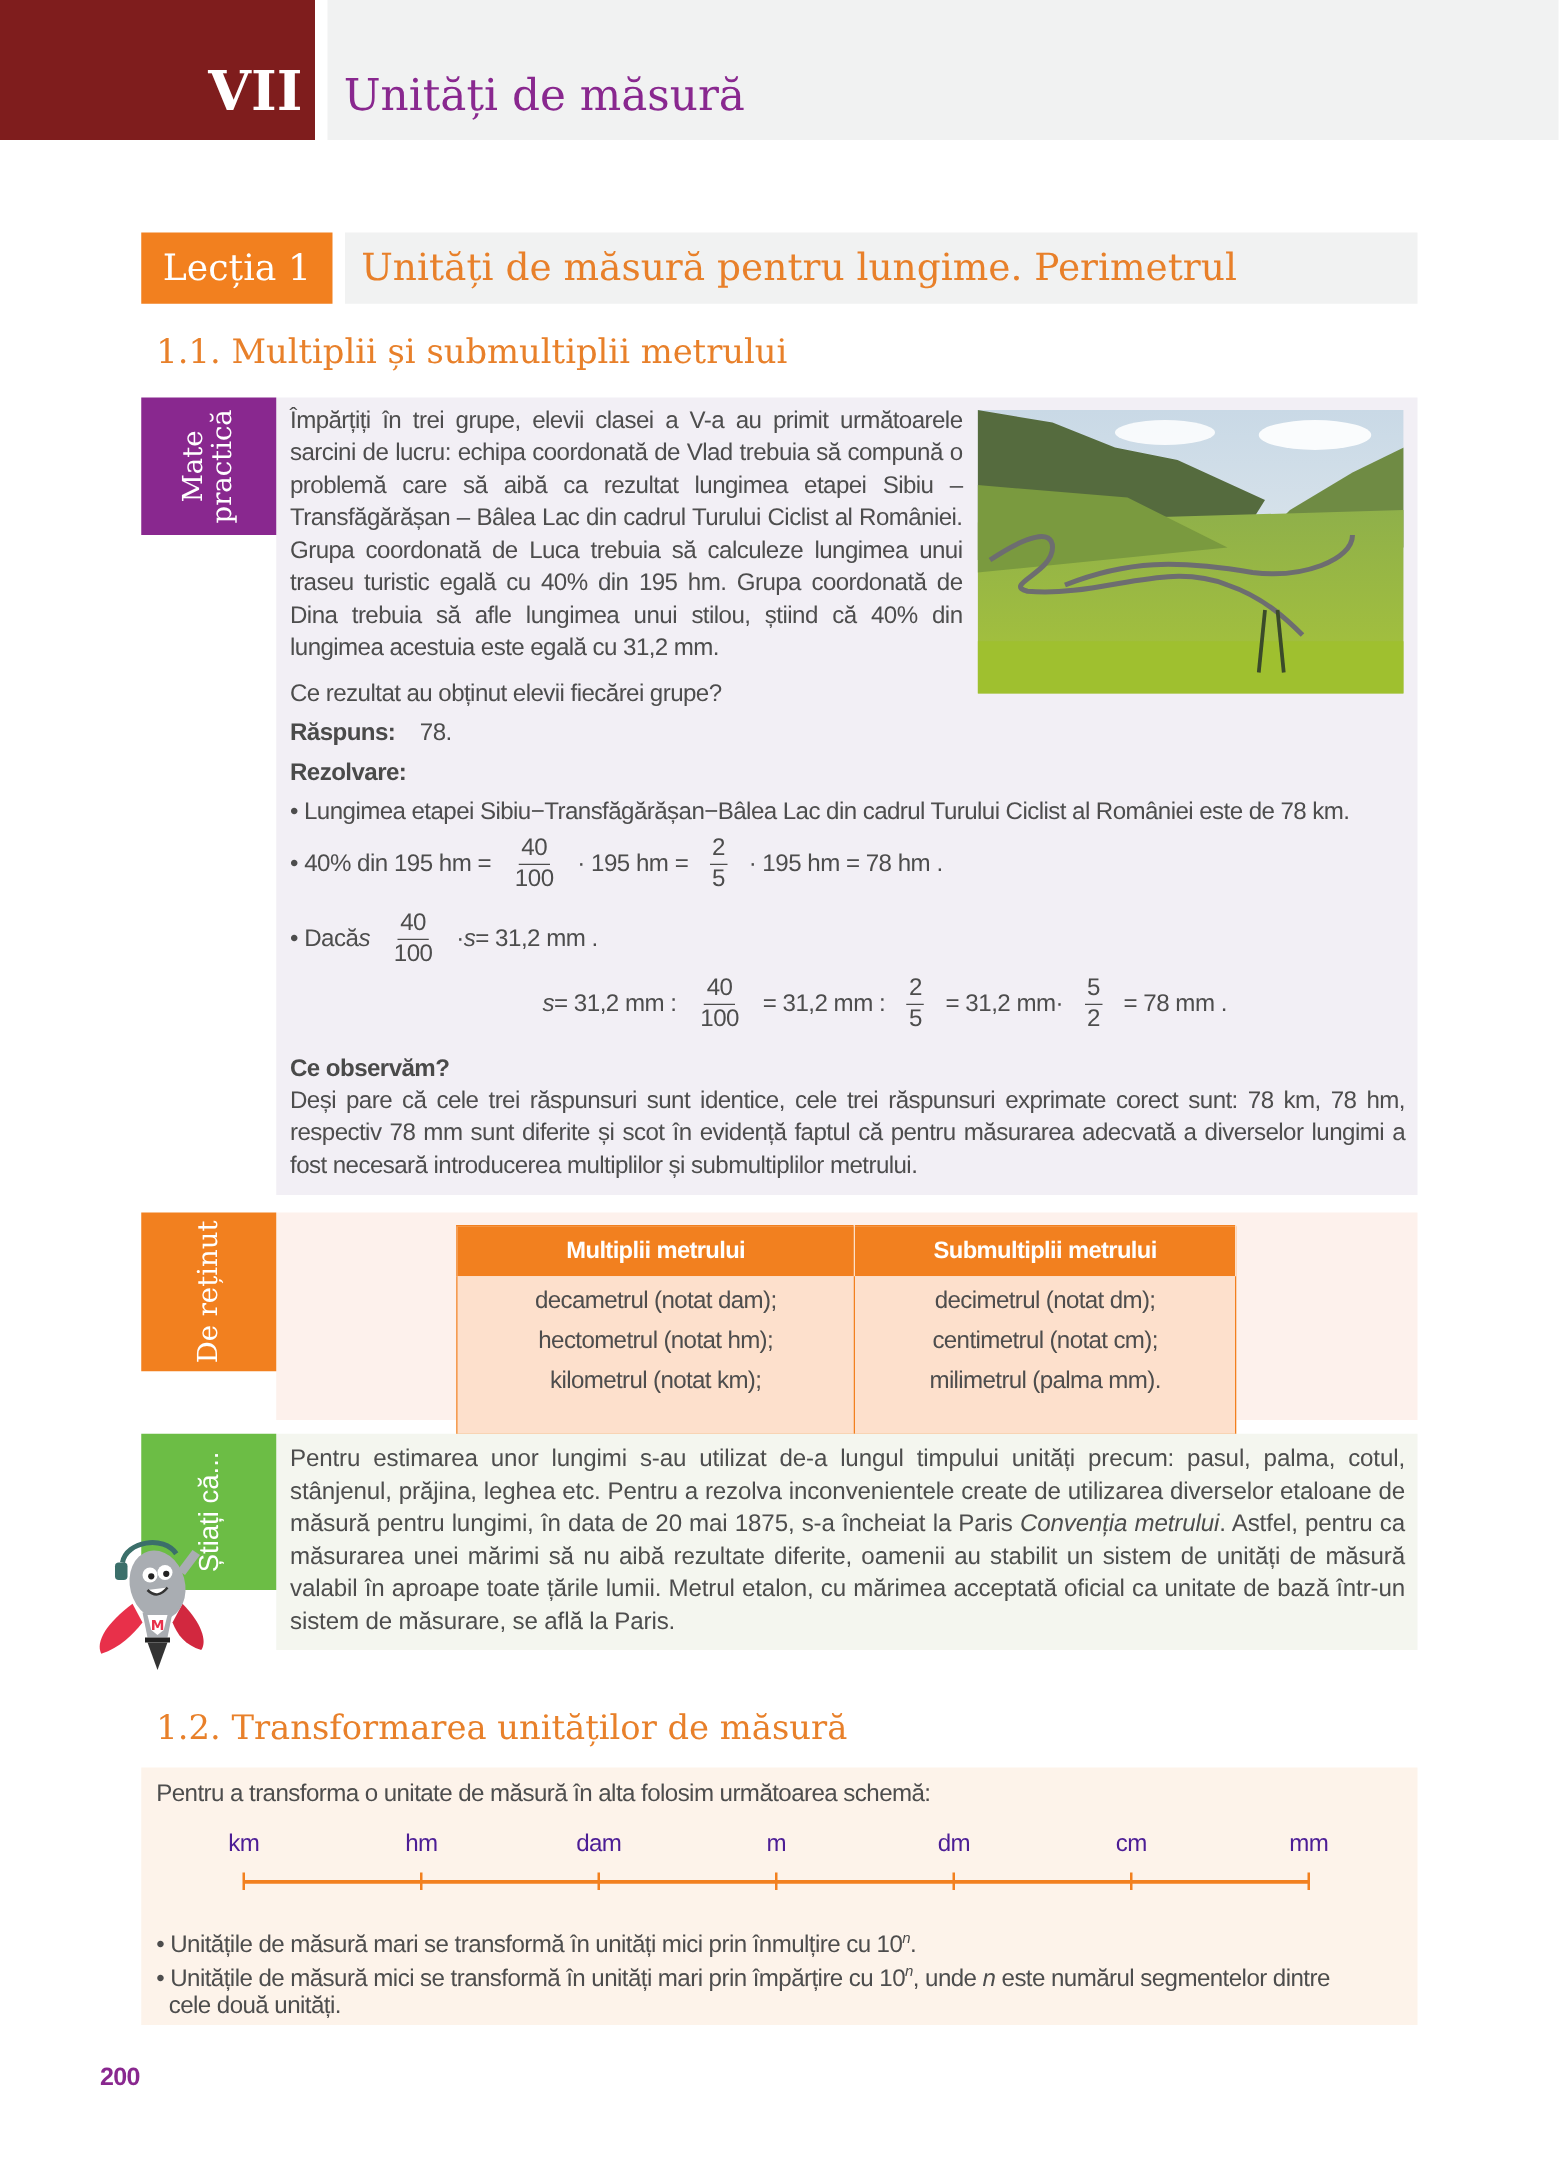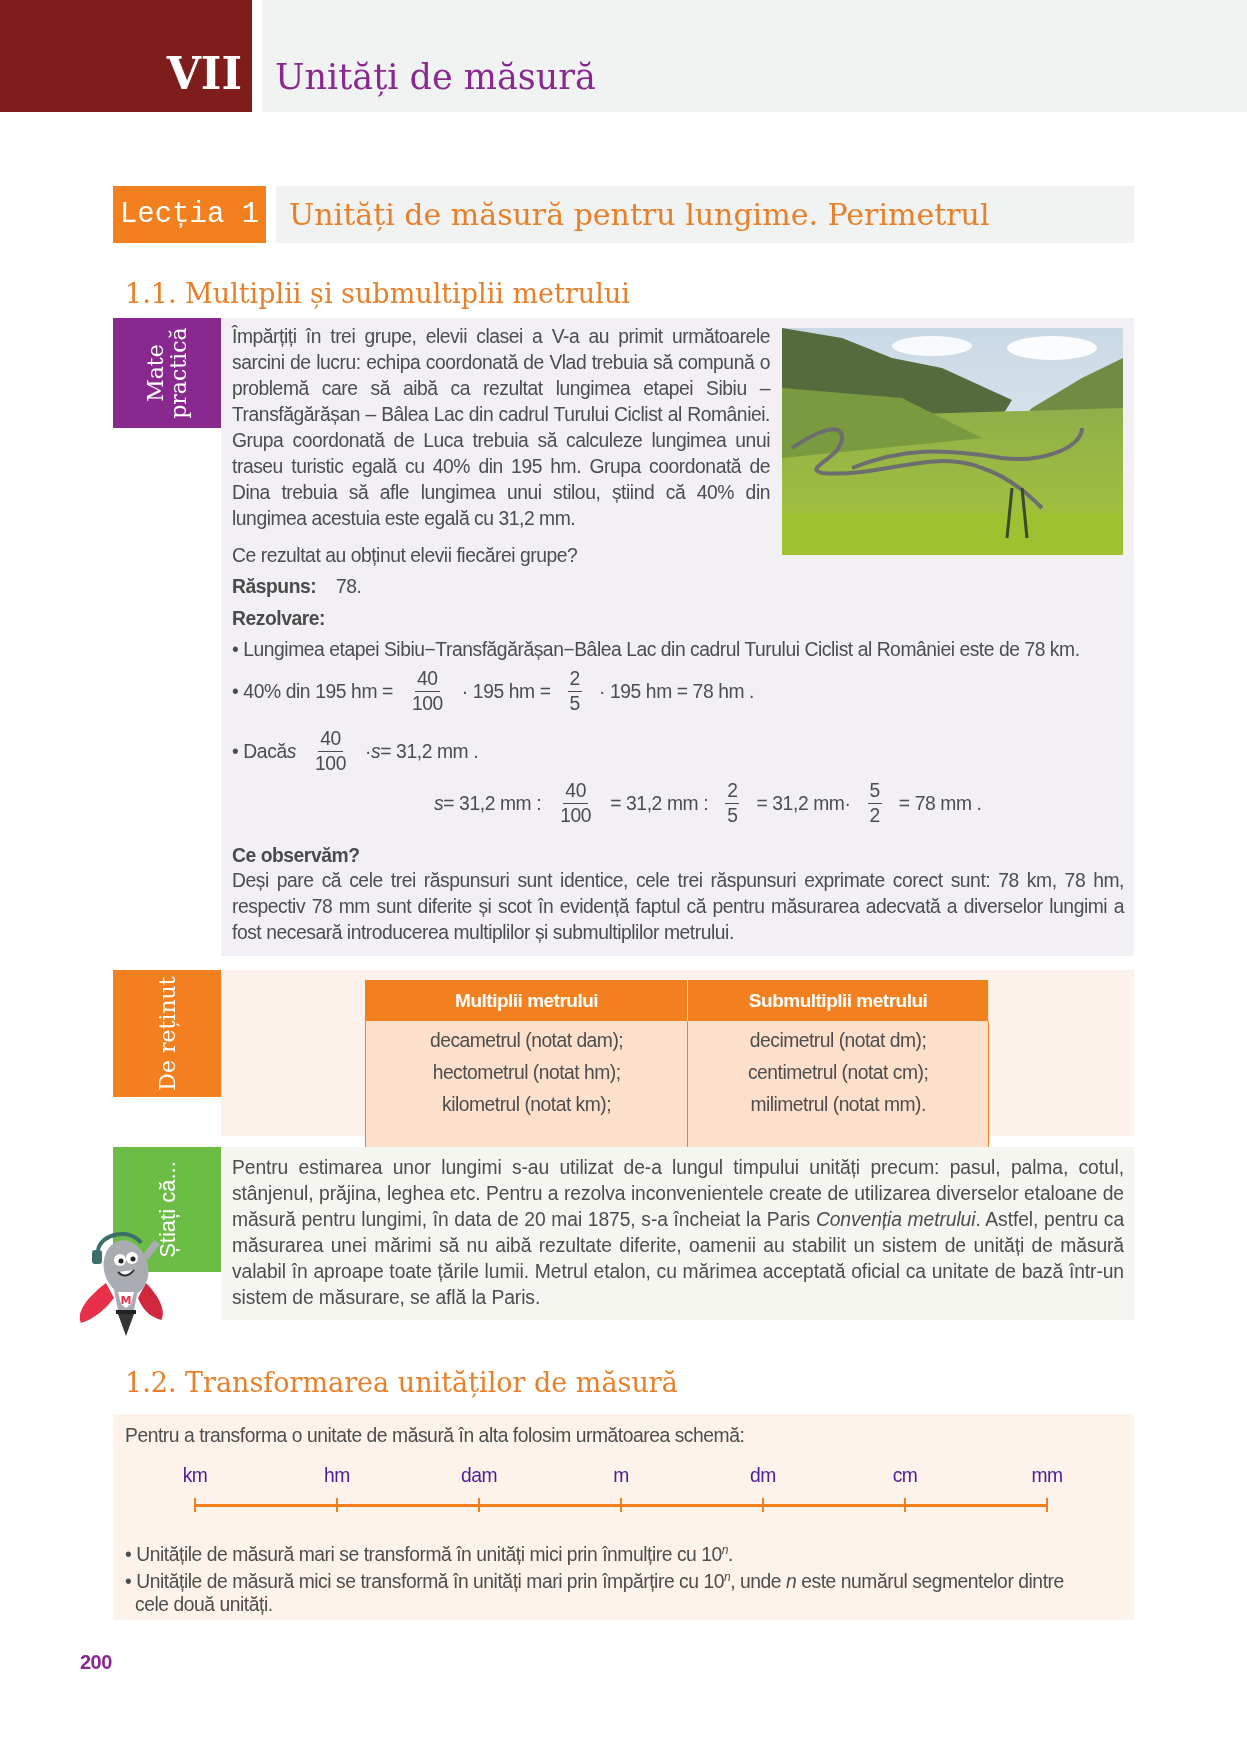"Lecția 1" #lesson-tag { font-family: Liberation Mono, monospace -> none }
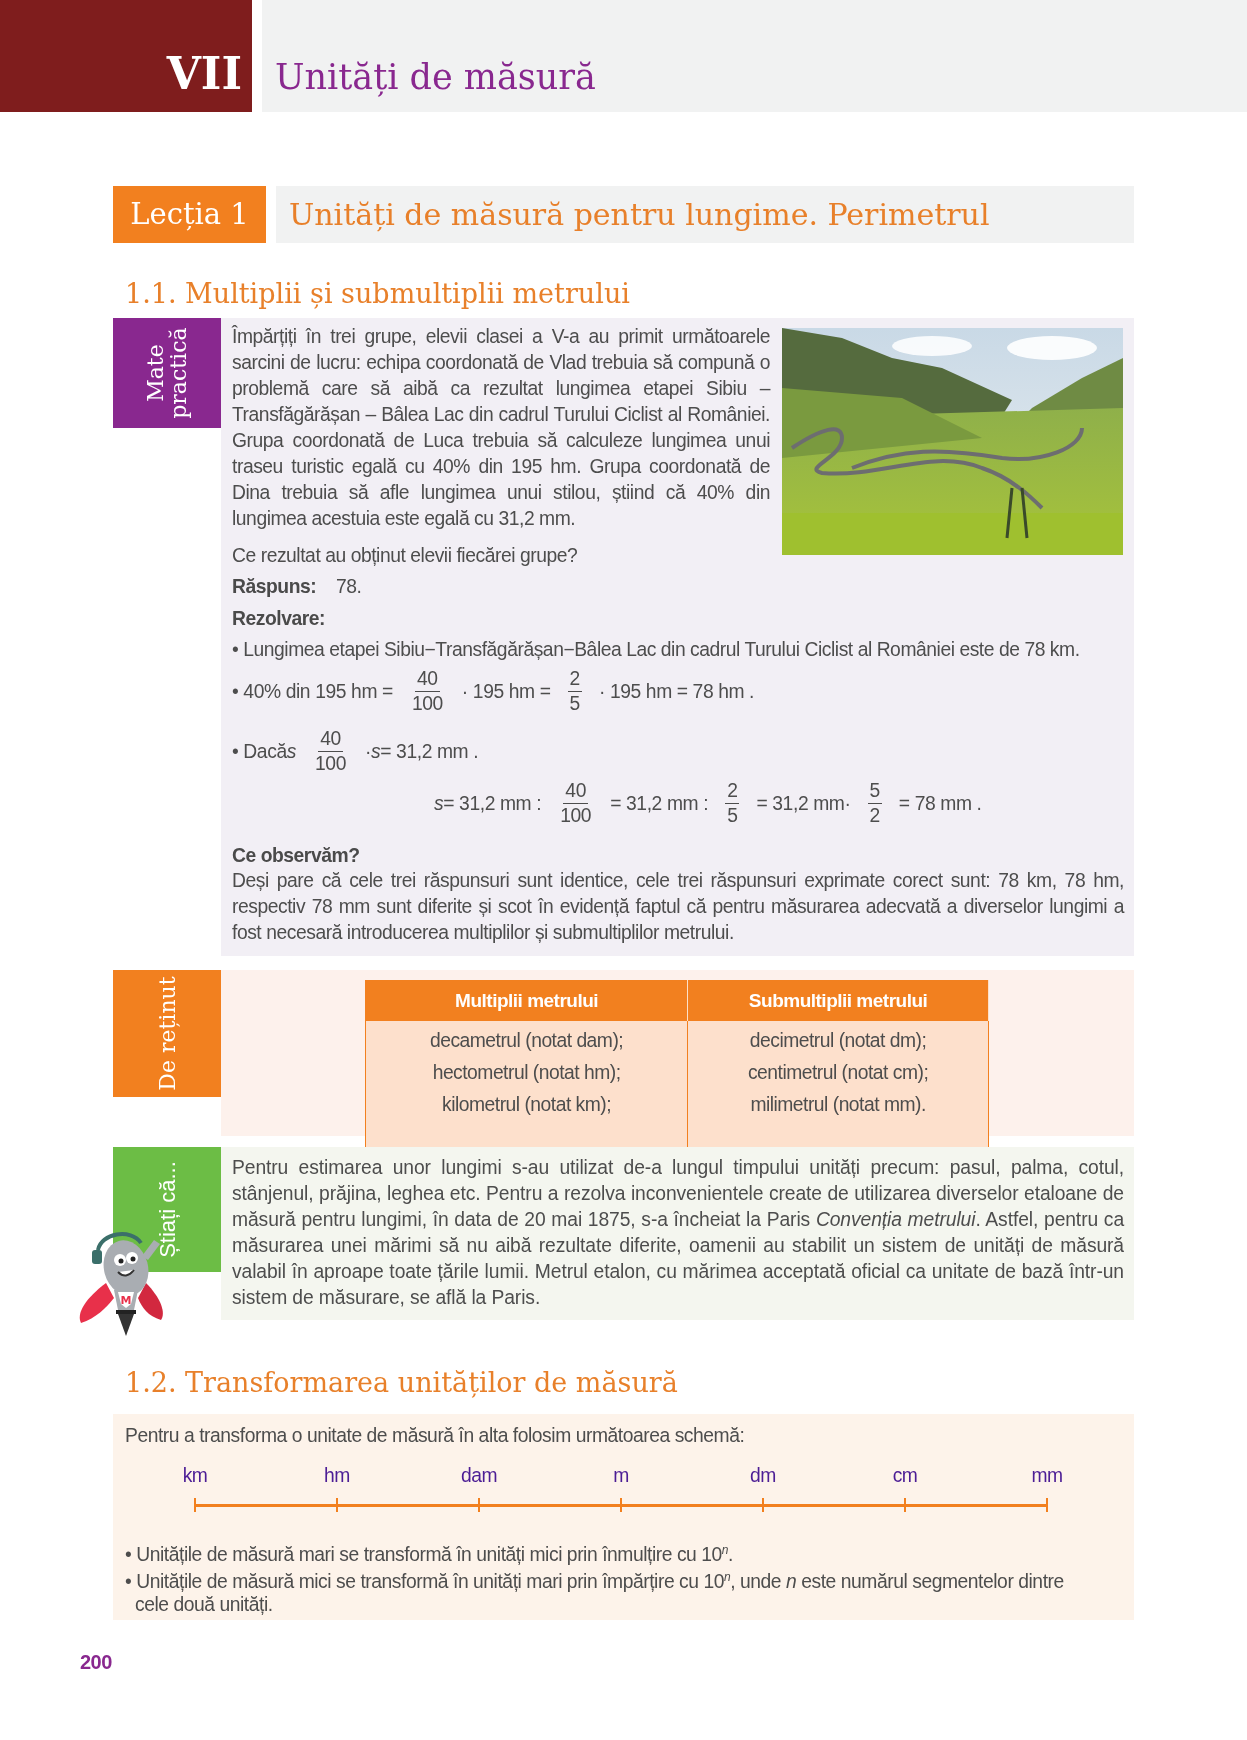"1.1. Multiplii și submultiplii metrului" div.section-heading { margin-top: 12px -> none }
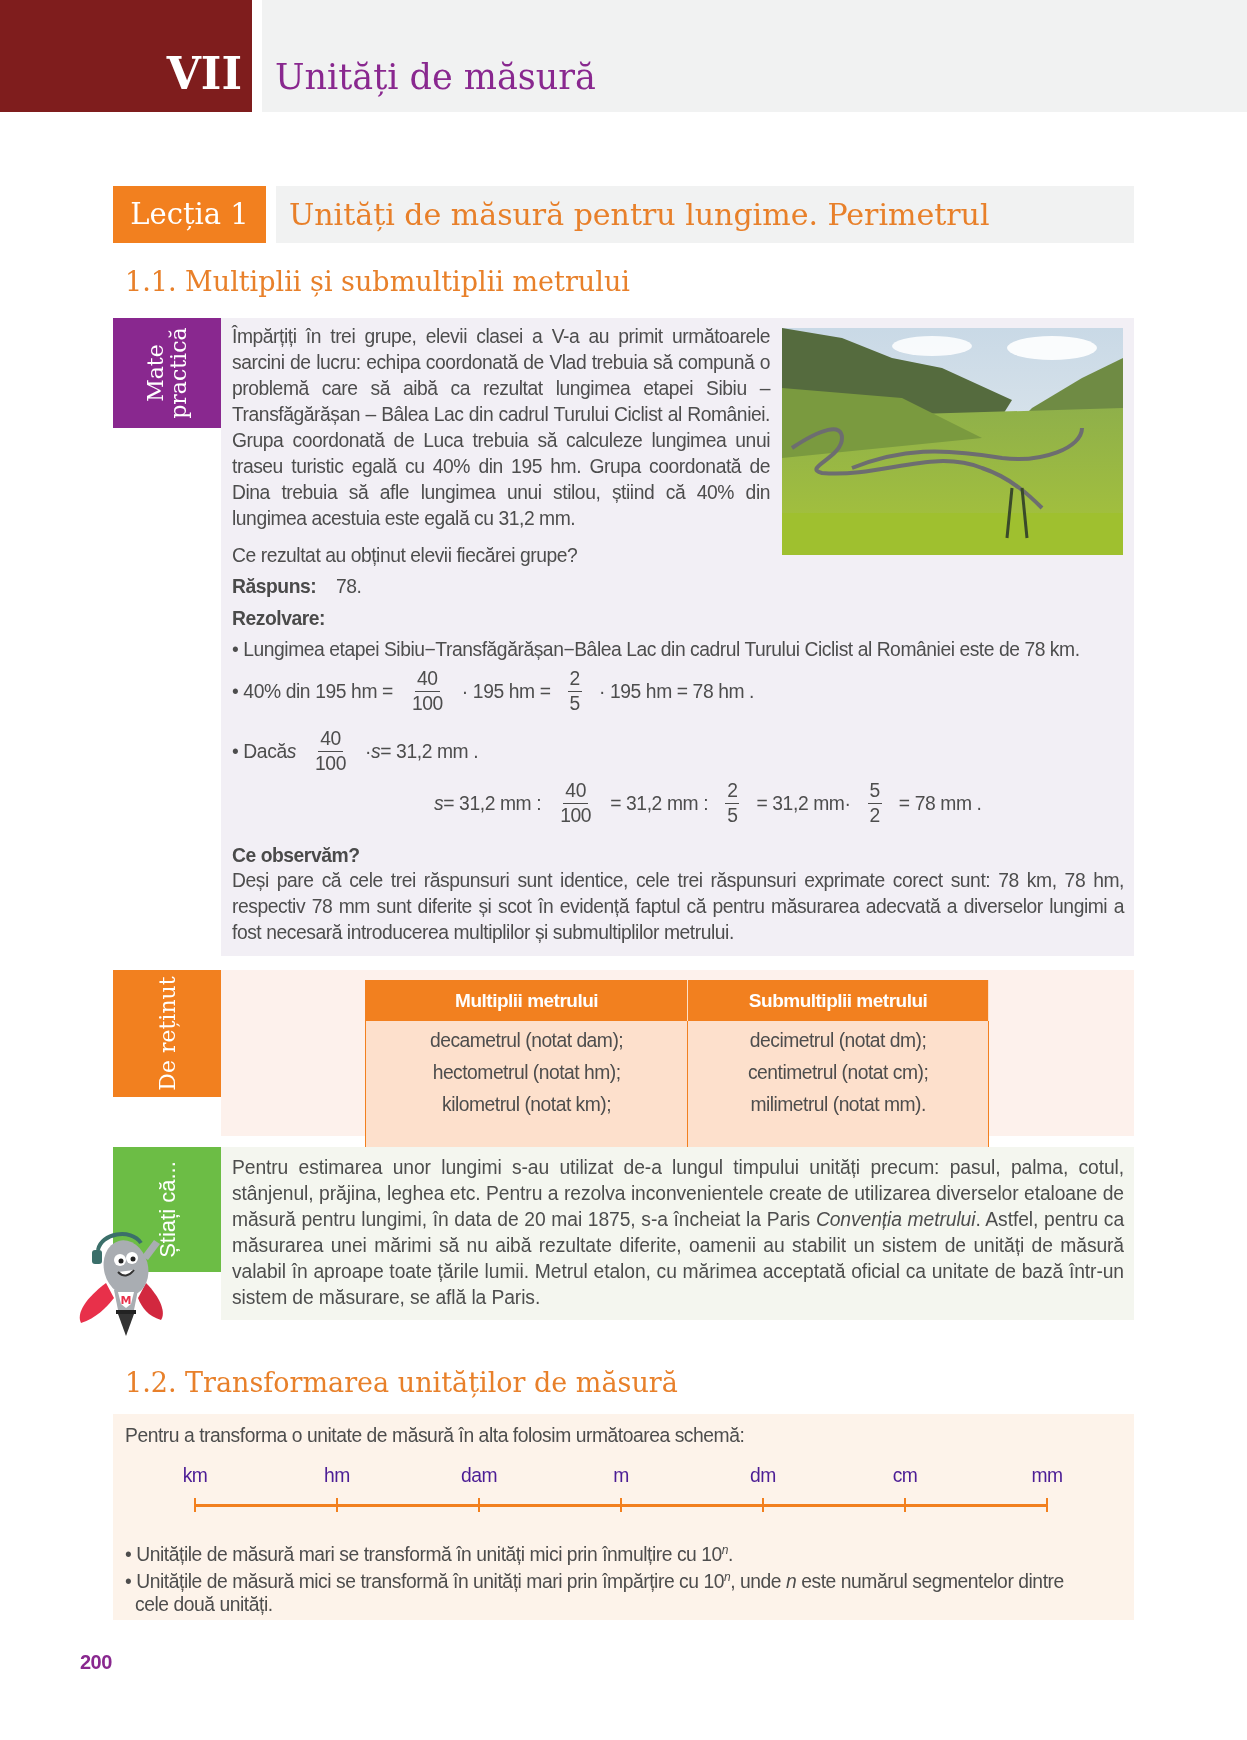"milimetrul (notat mm)." div { text: notat -> palma }
